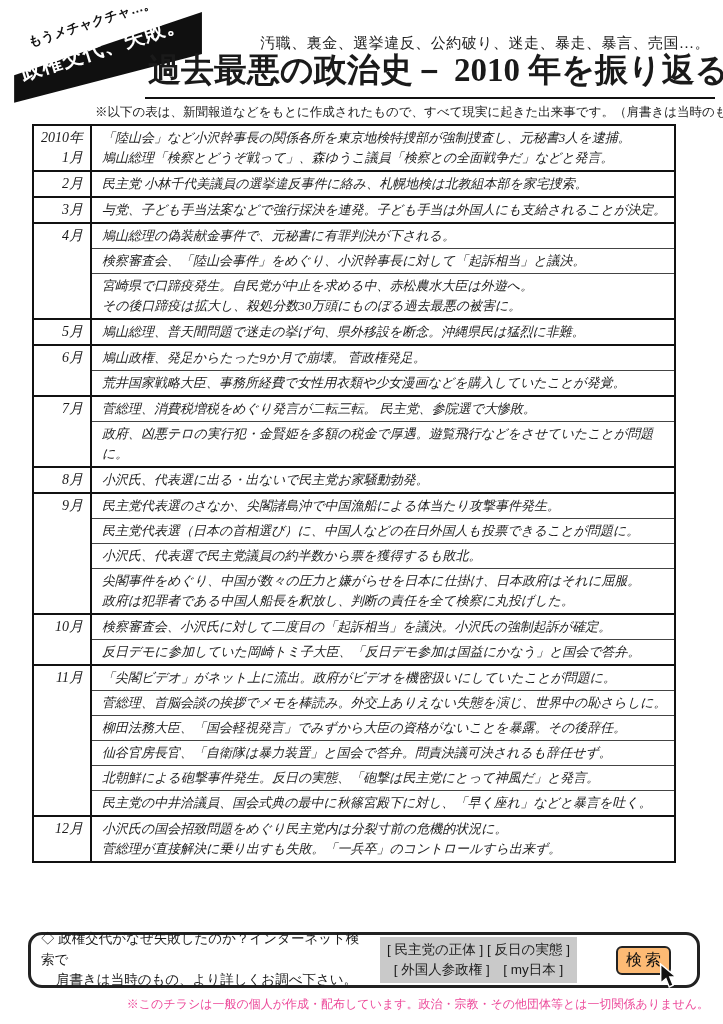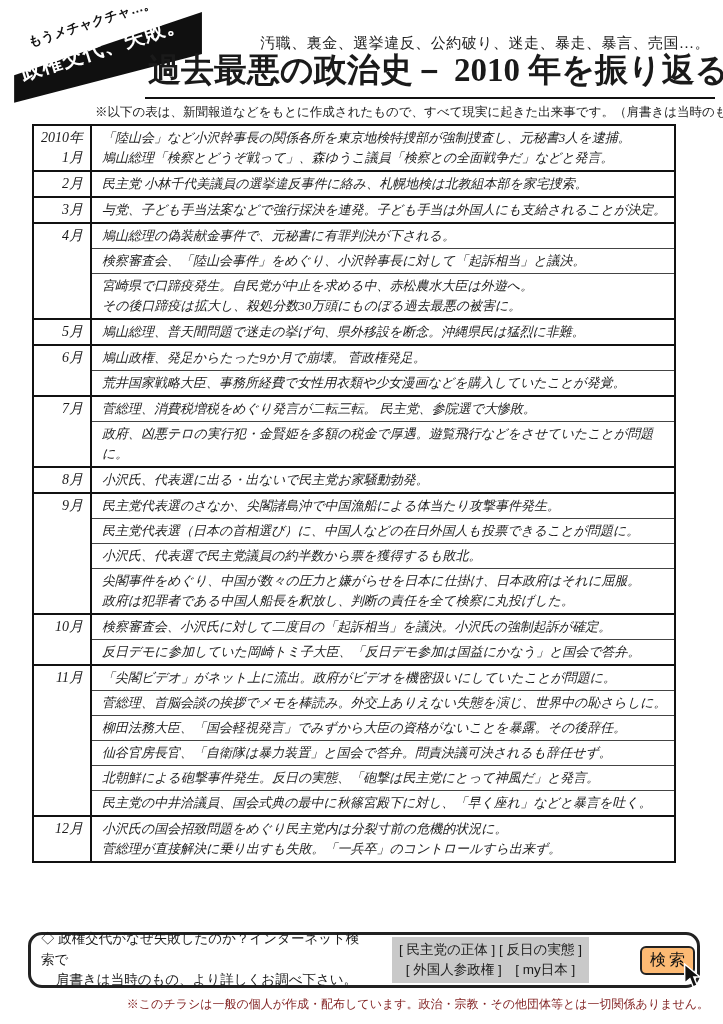"◇ 政権交代がなぜ失敗したのか？インターネット検索で" .search-box { gap: 21px -> 9px }
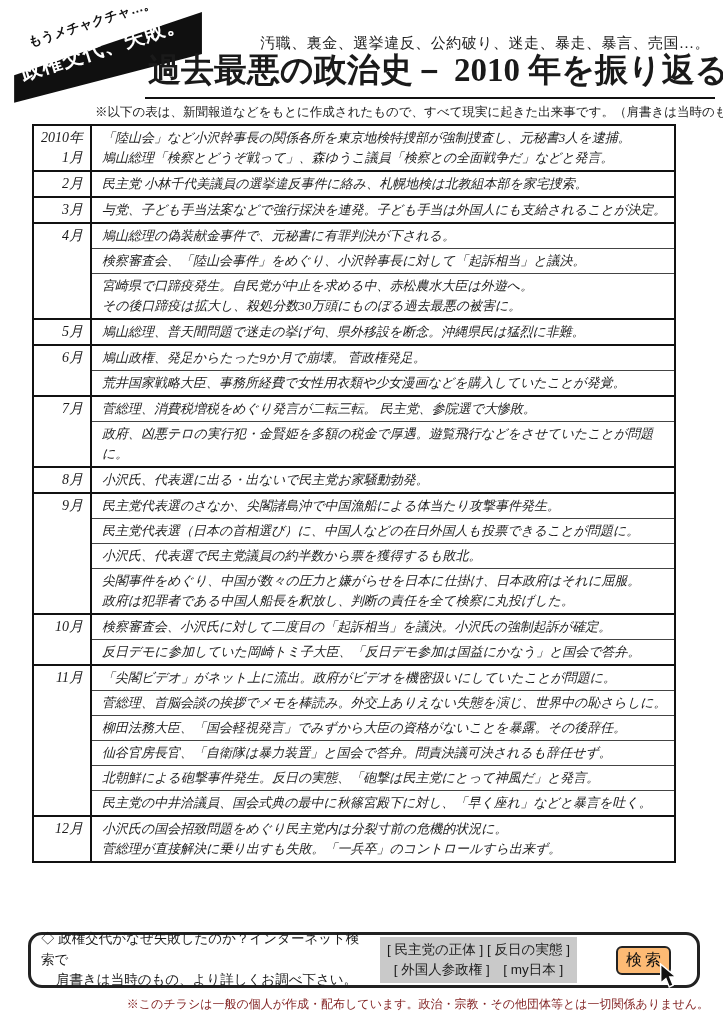"※このチラシは一般の個人が作成・配布しています。政治・宗教・その他団体等とは一切" .disclaimer { color: #7f1d1d -> #ec4899 }
